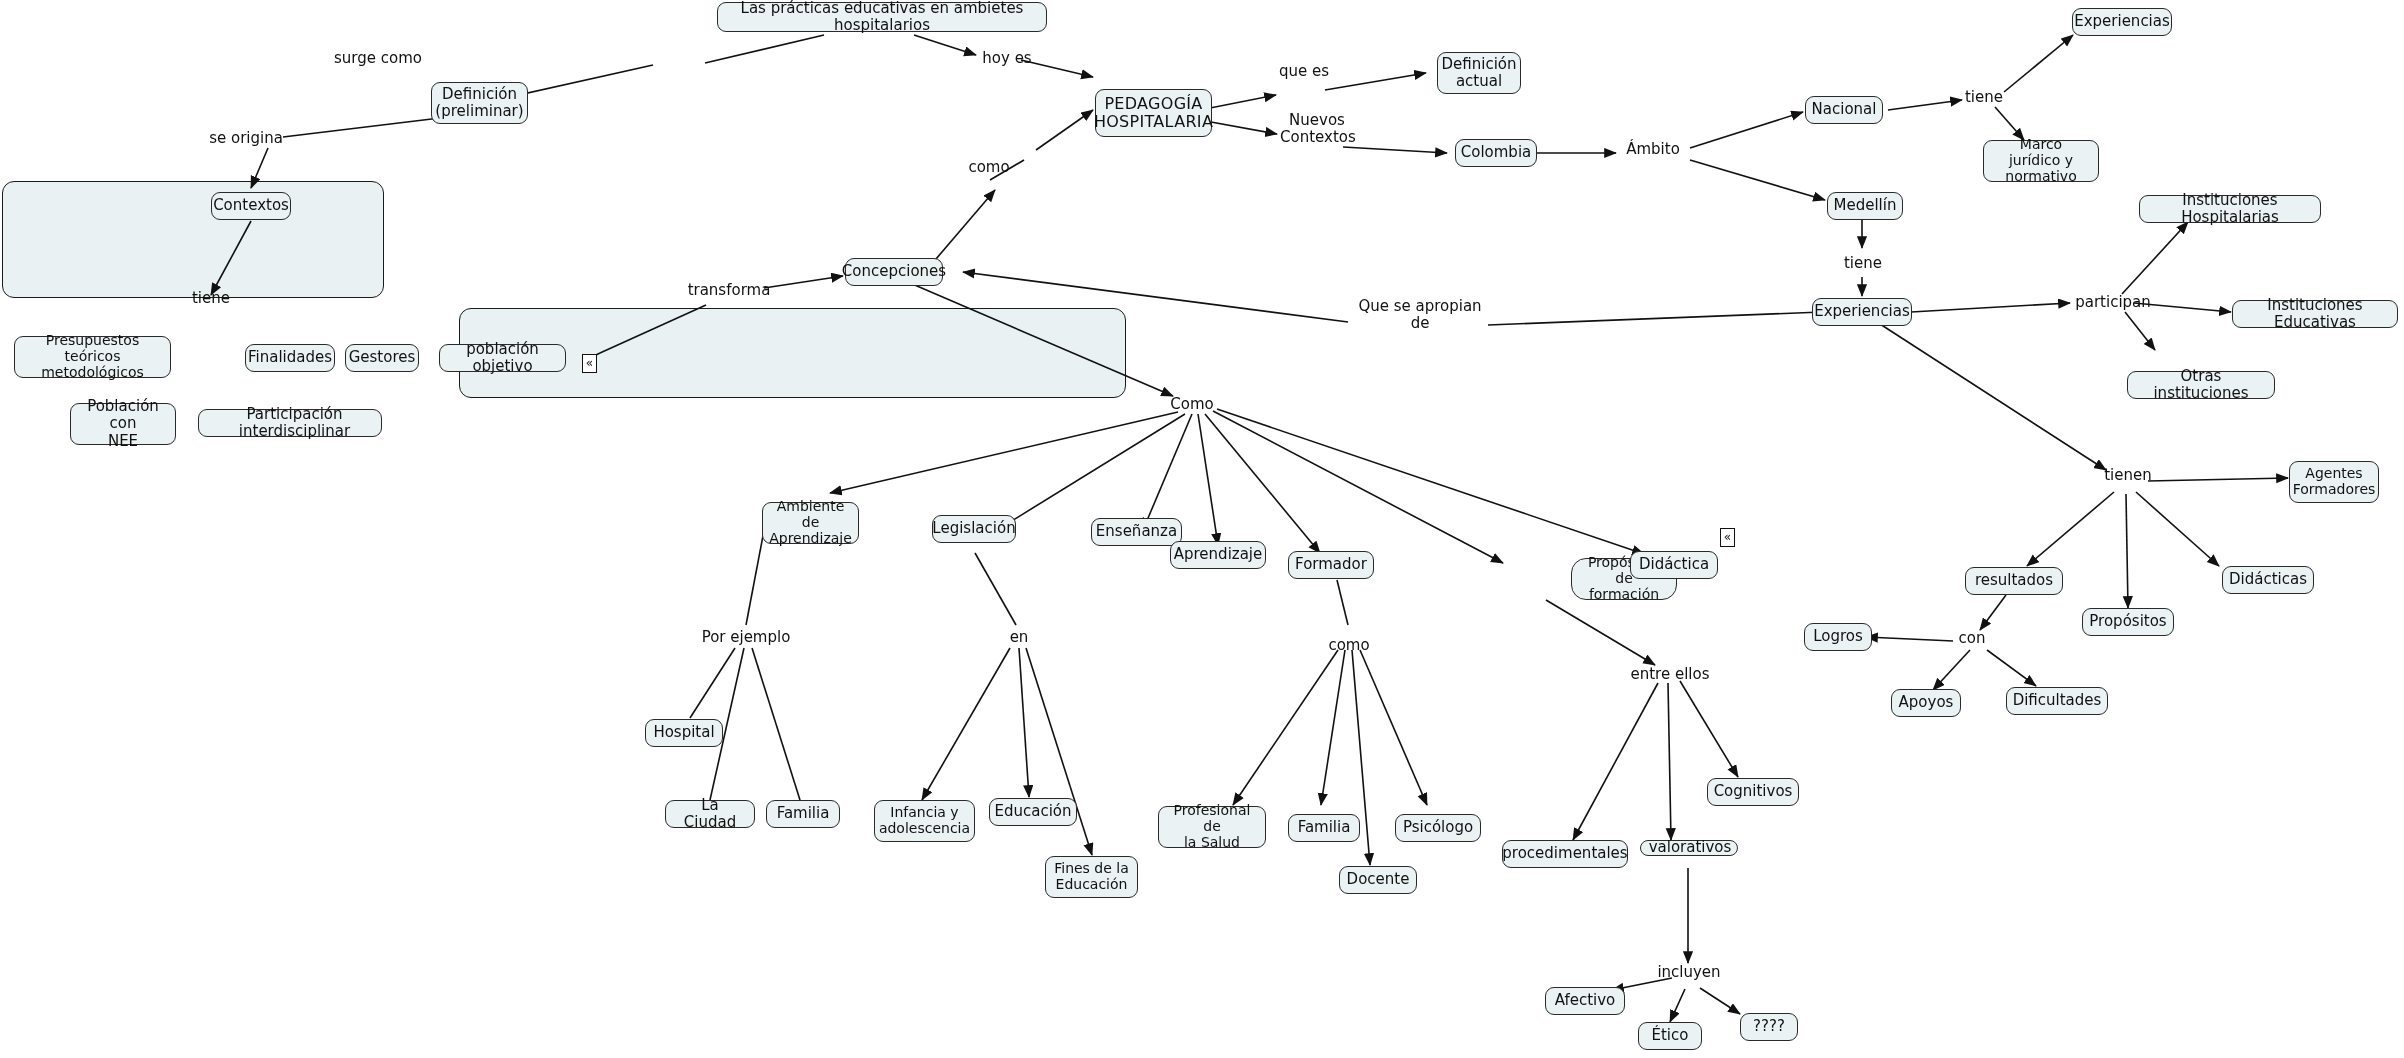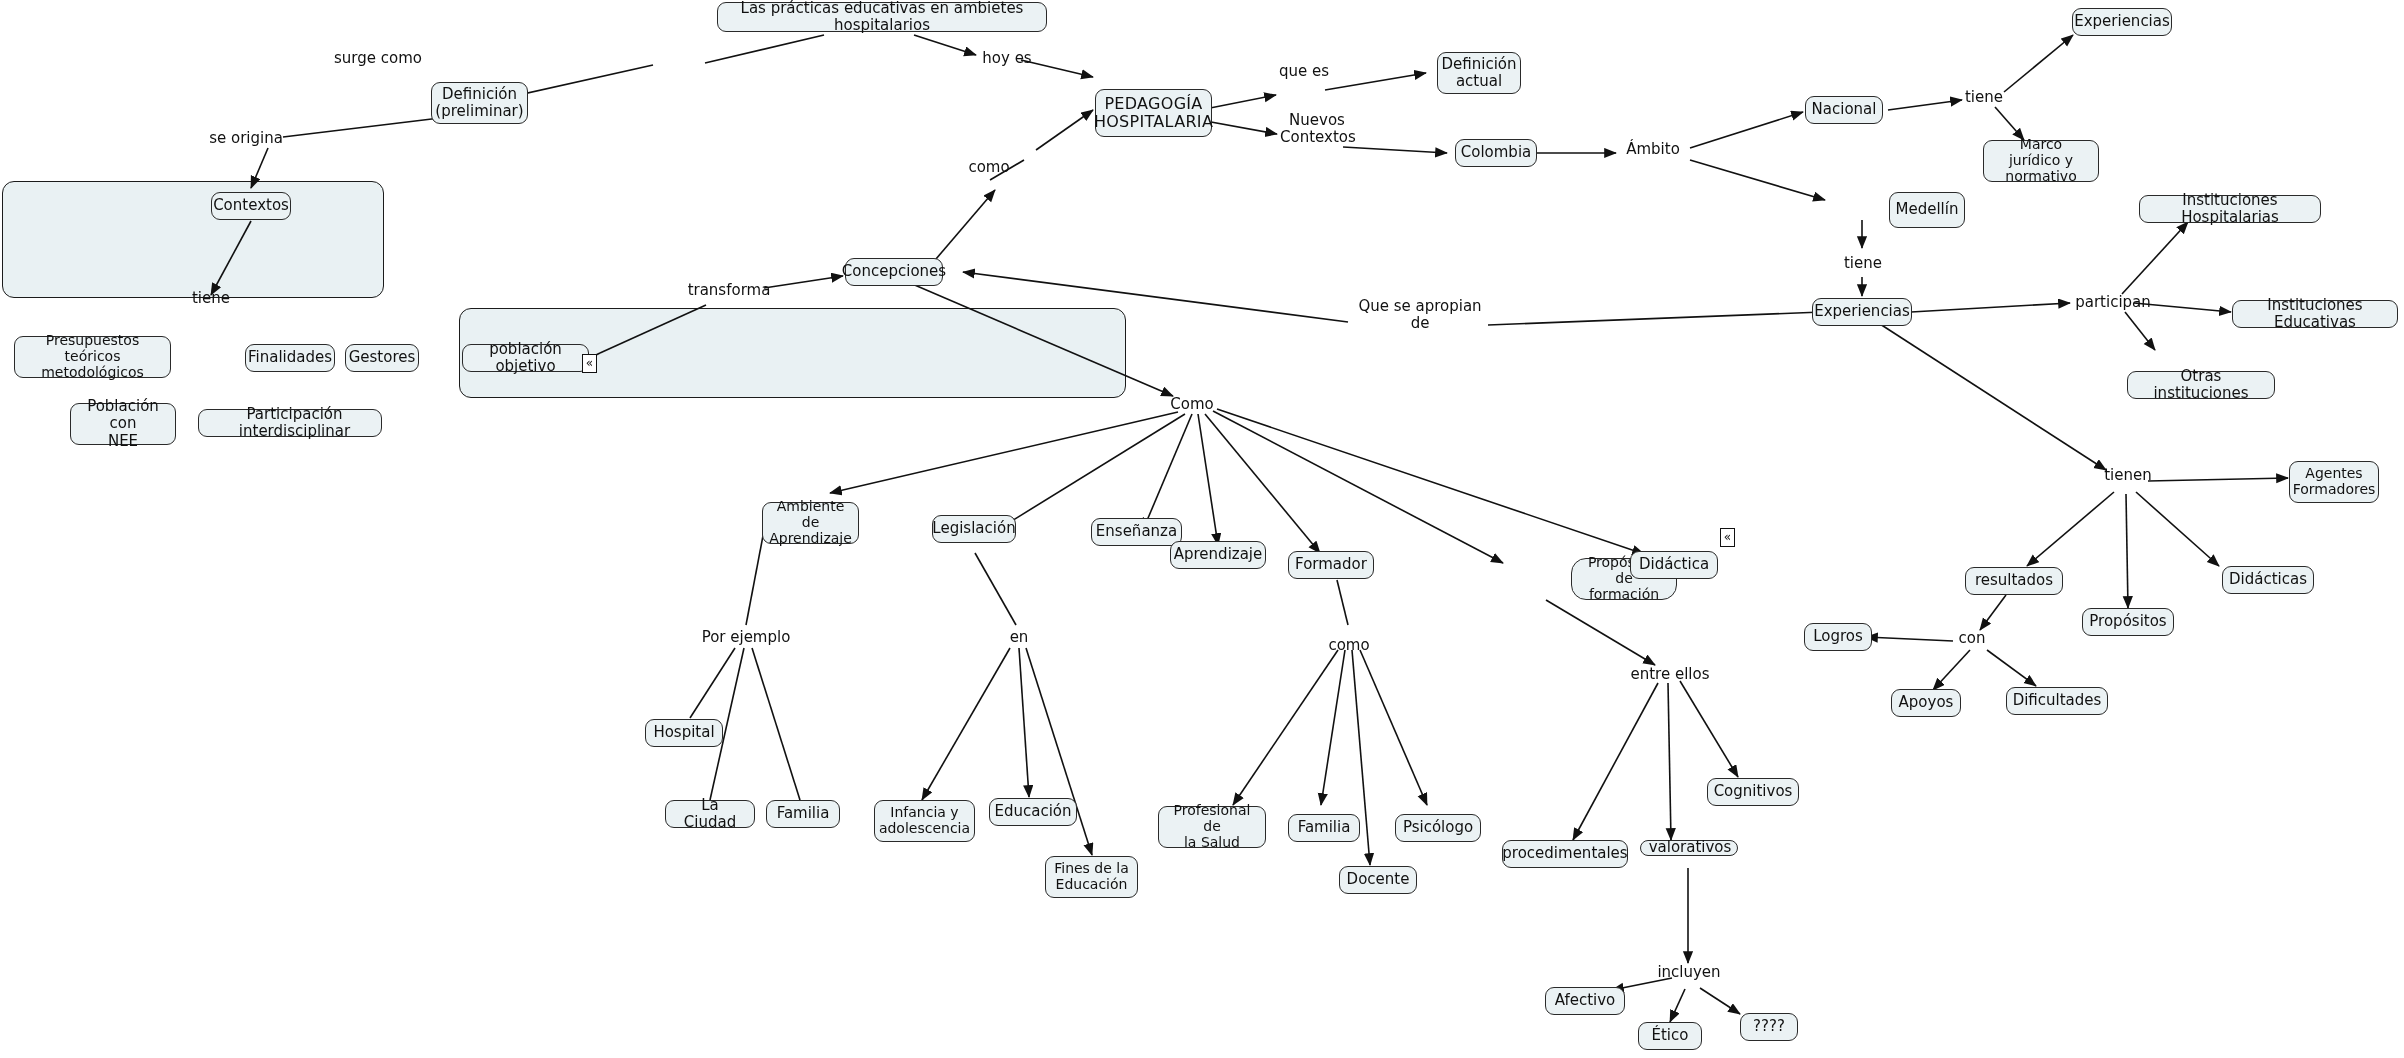"Medellín" div.node { height: 36px -> 28px; left: 1889px -> 1827px }
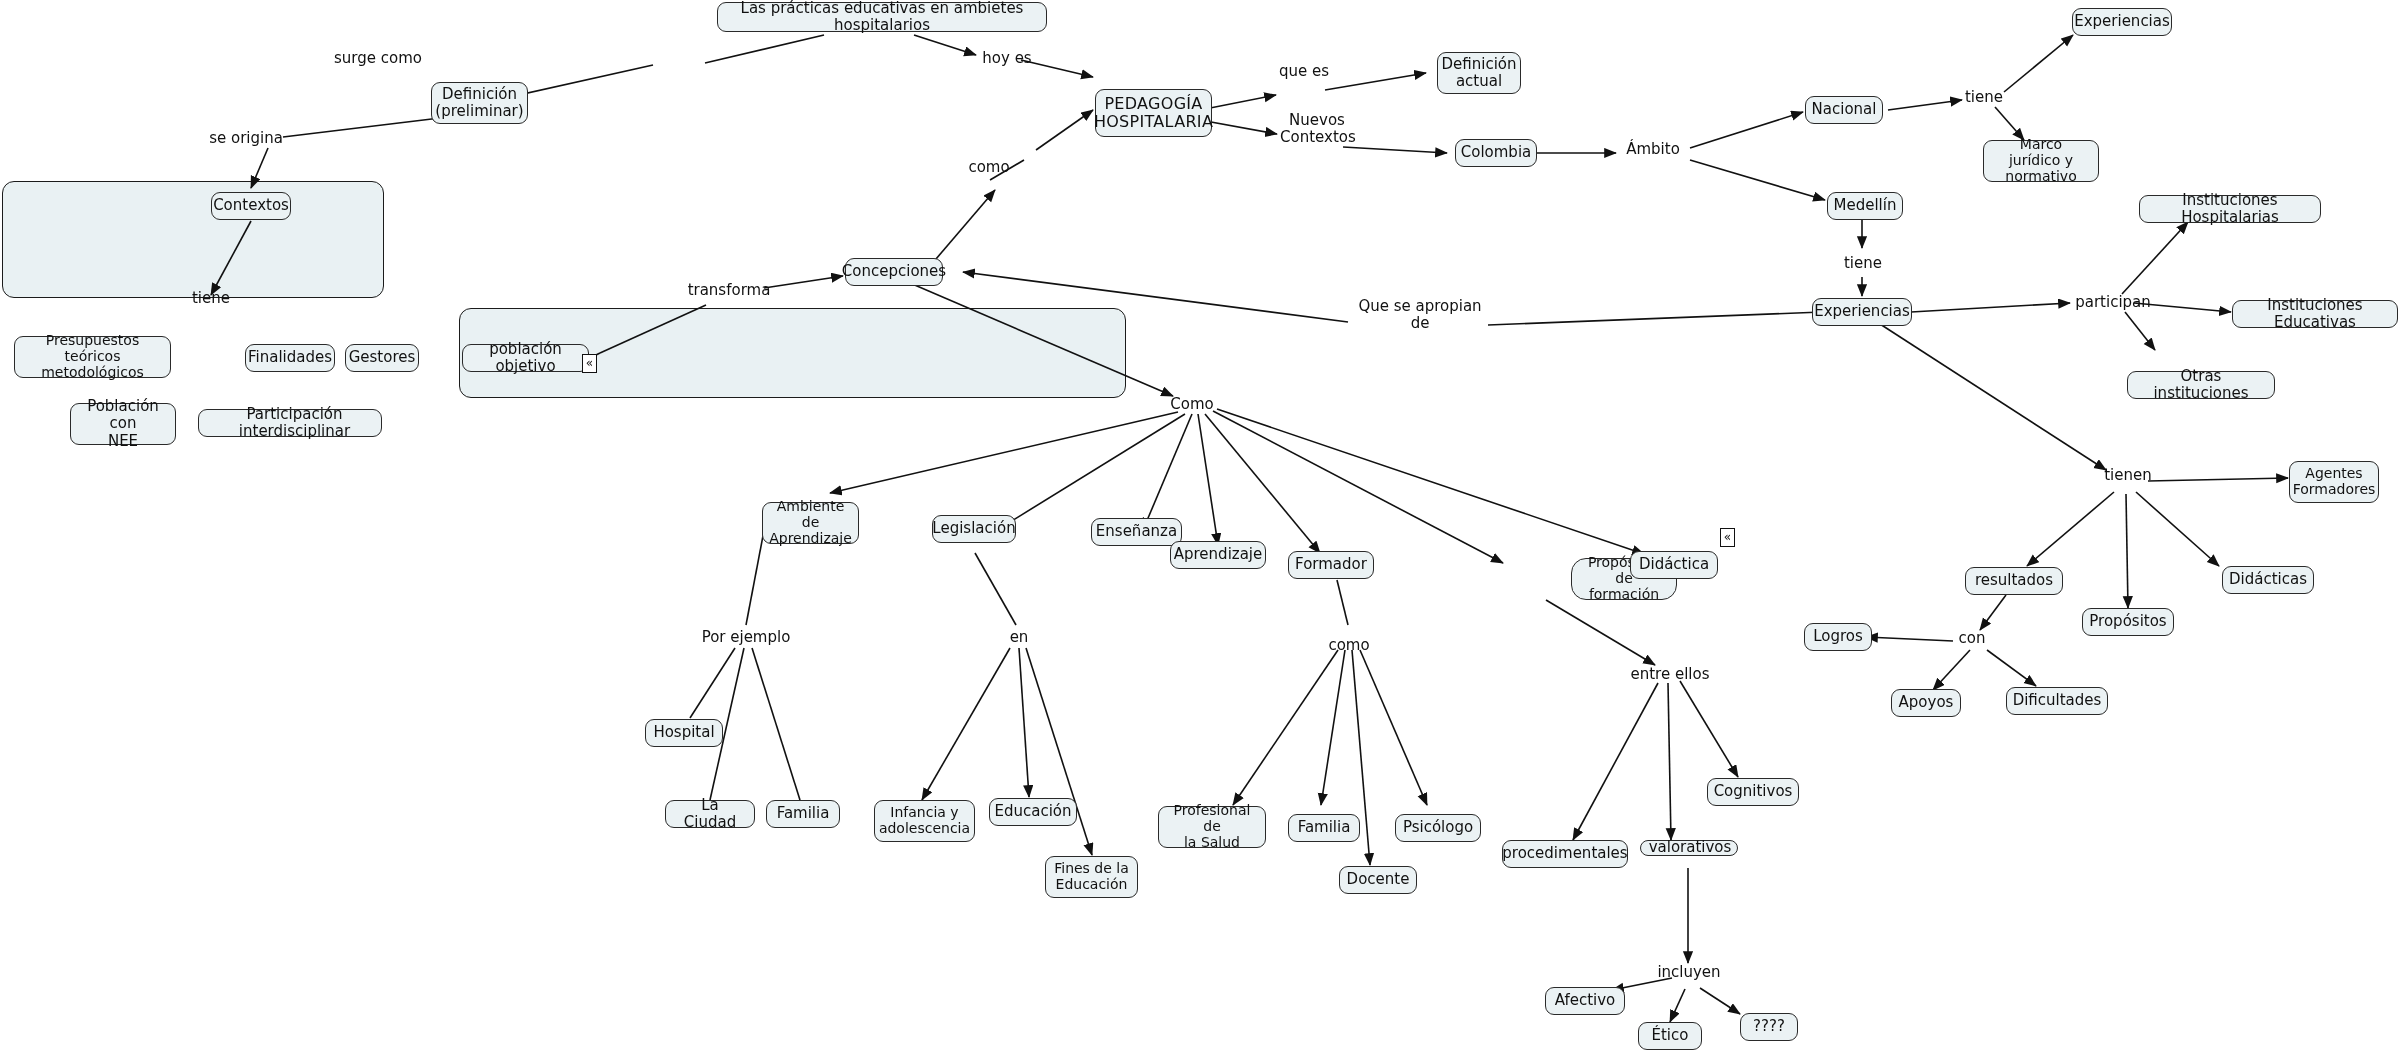"población objetivo" div.node { left: 462px -> 439px }
